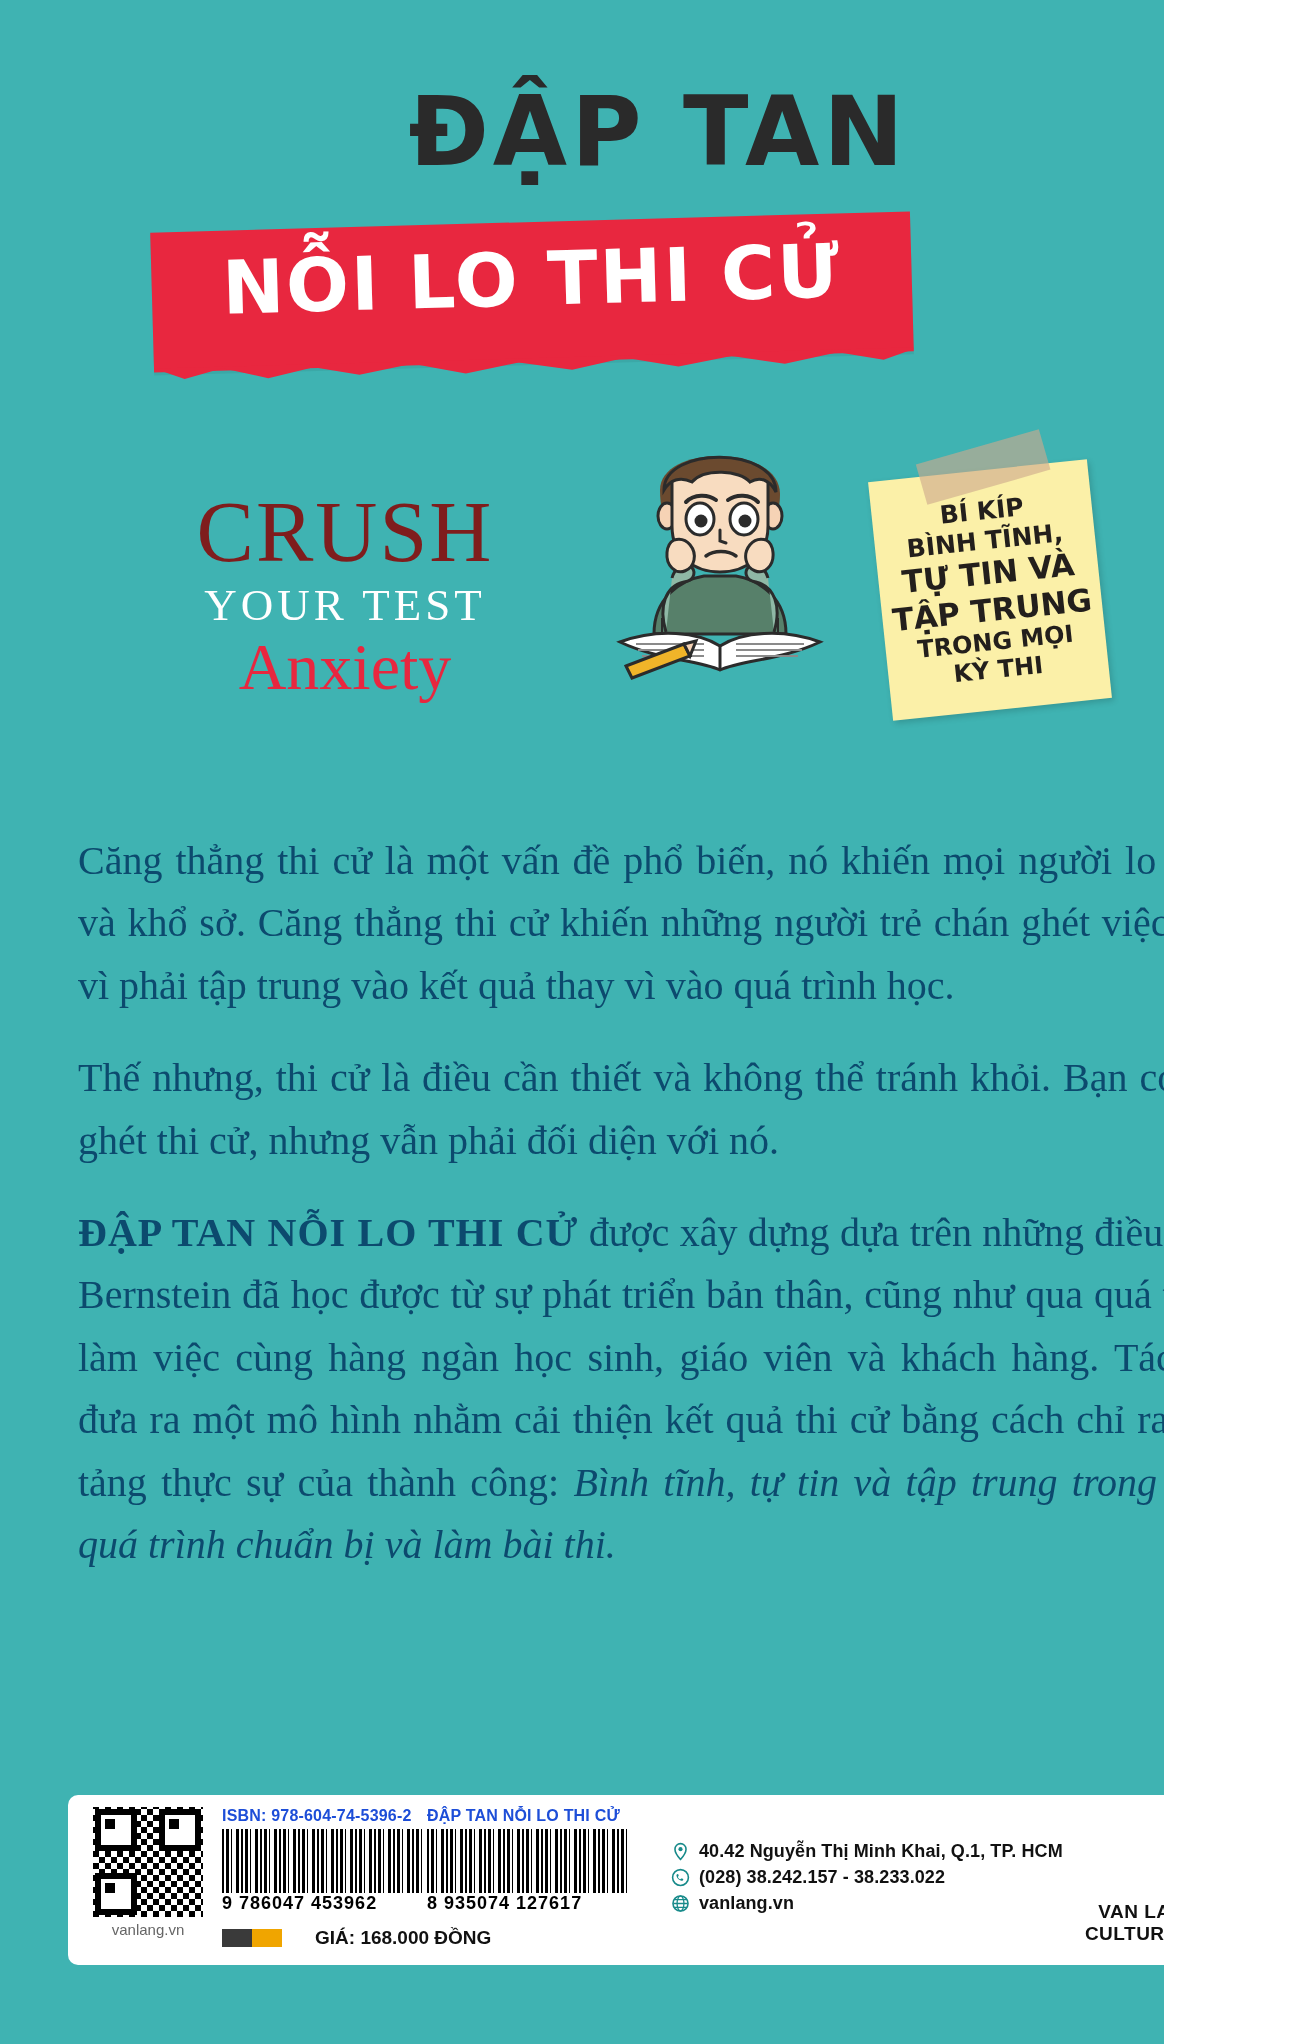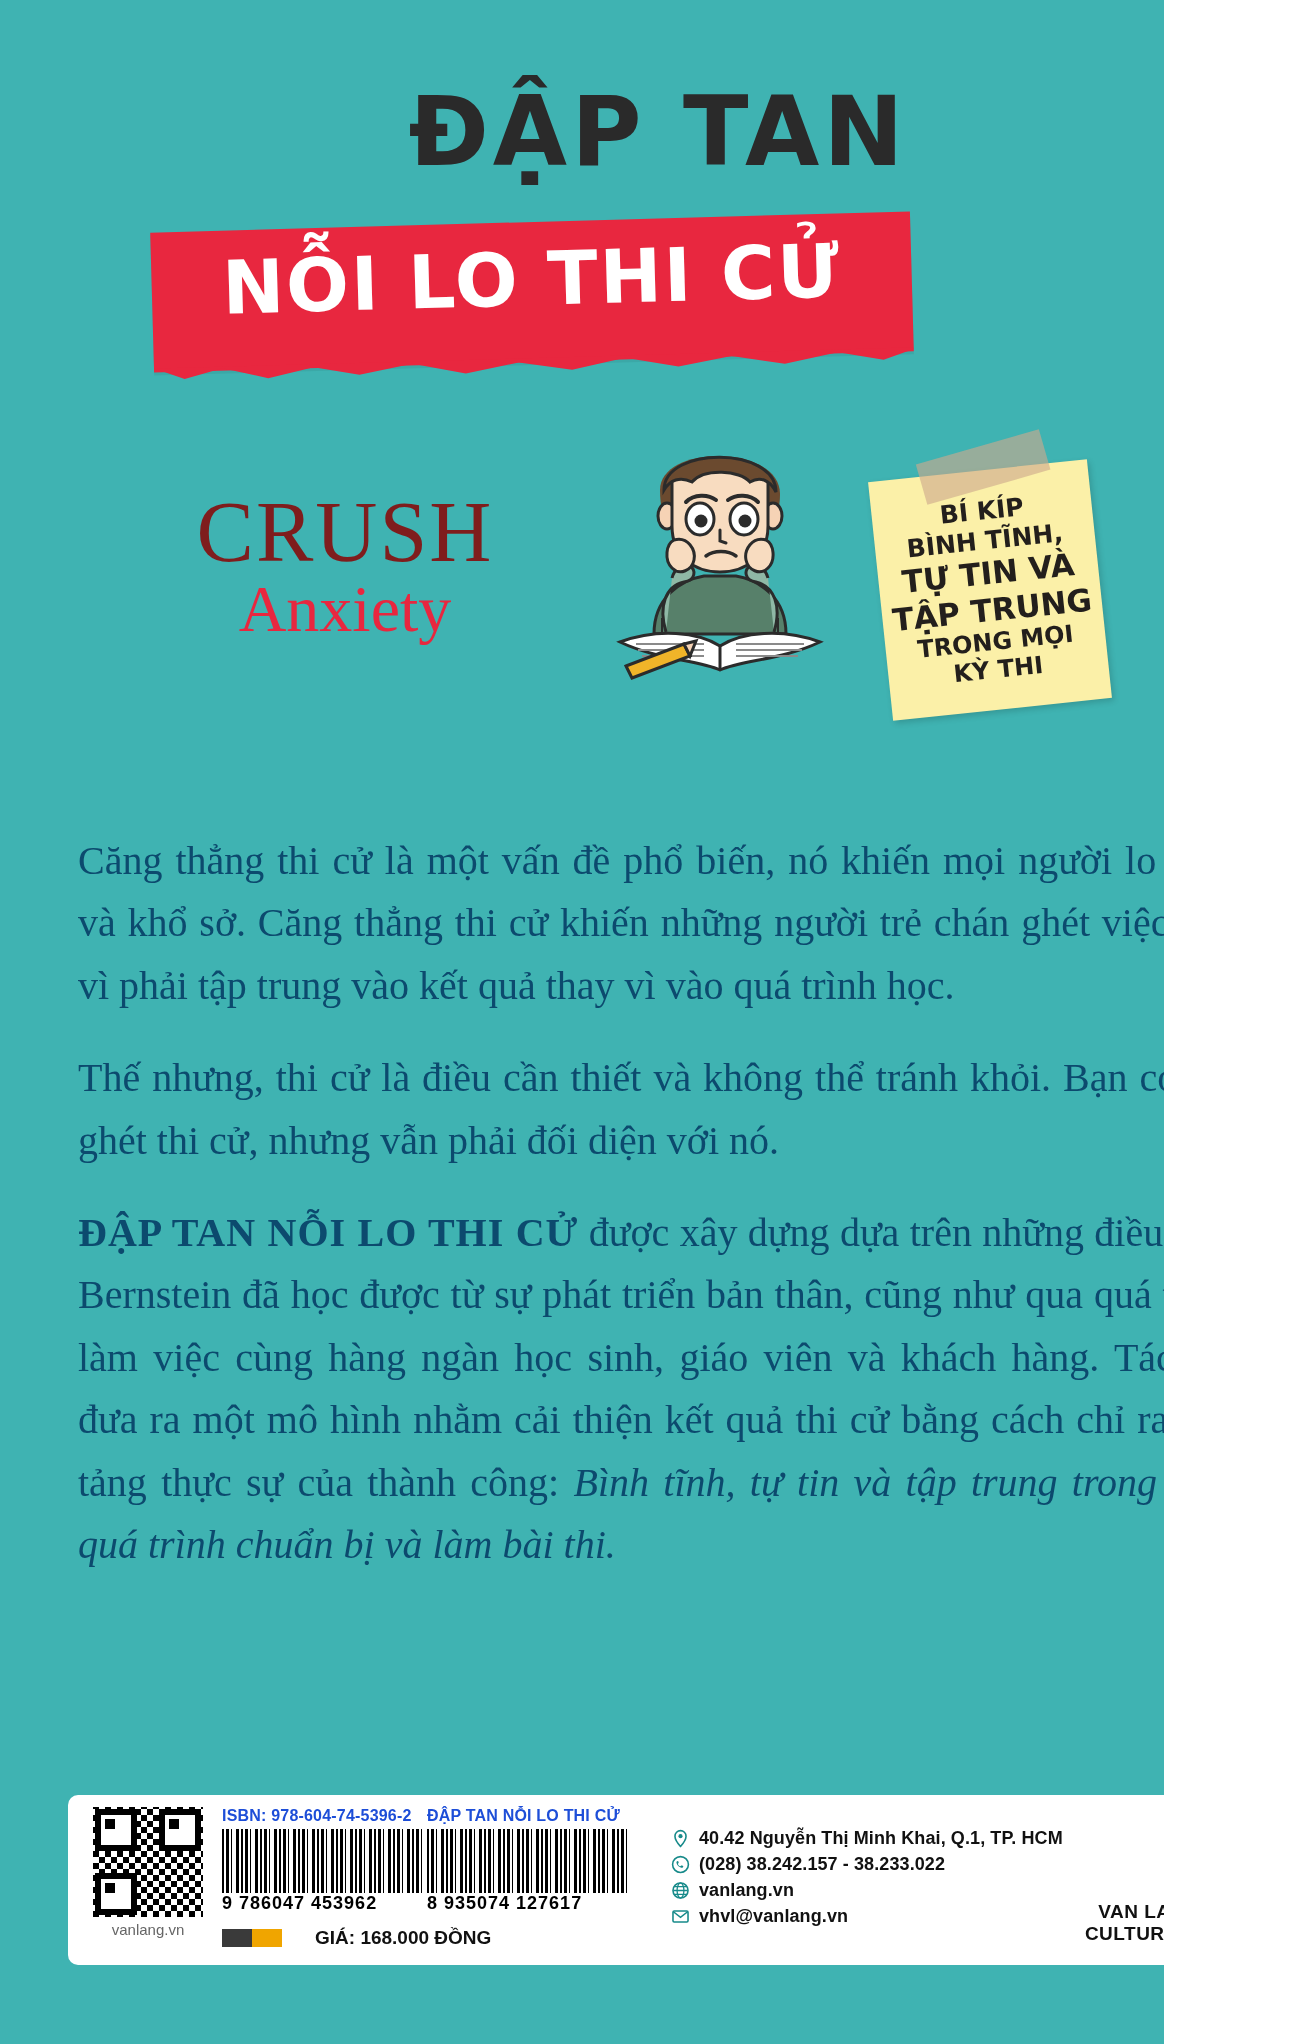"YOUR TEST" div.eng-your-test { html: none -> <div>YOUR TEST</div> }
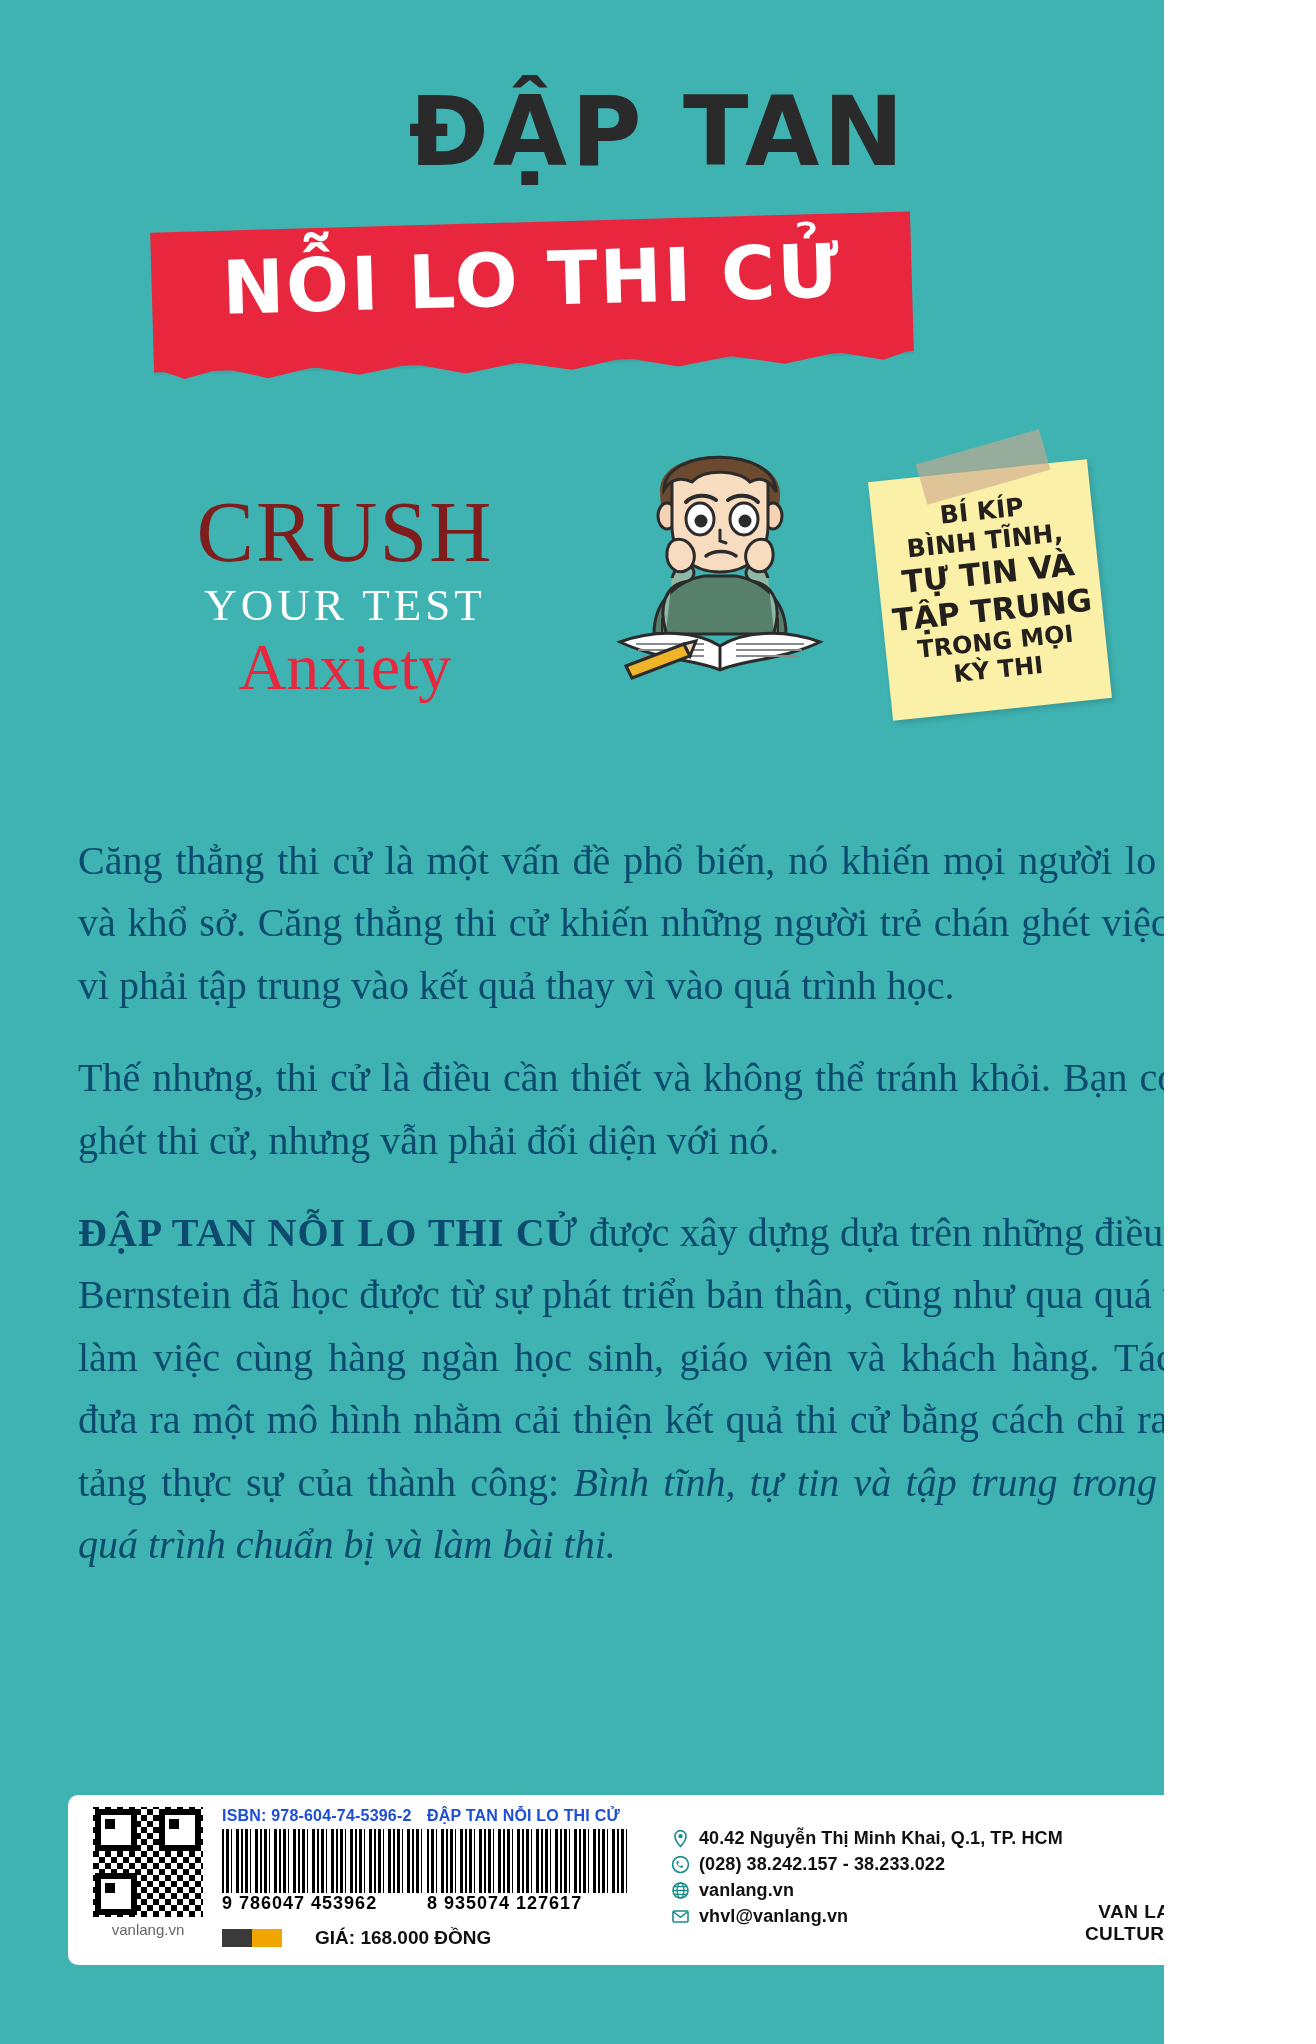"vhvl@vanlang.vn" div.pub-line { html: <div> <span> <svg> <rect></rect> <path></path> </svg> </span> <span>vhvl@vanlang.vn</span> </div> -> none }
